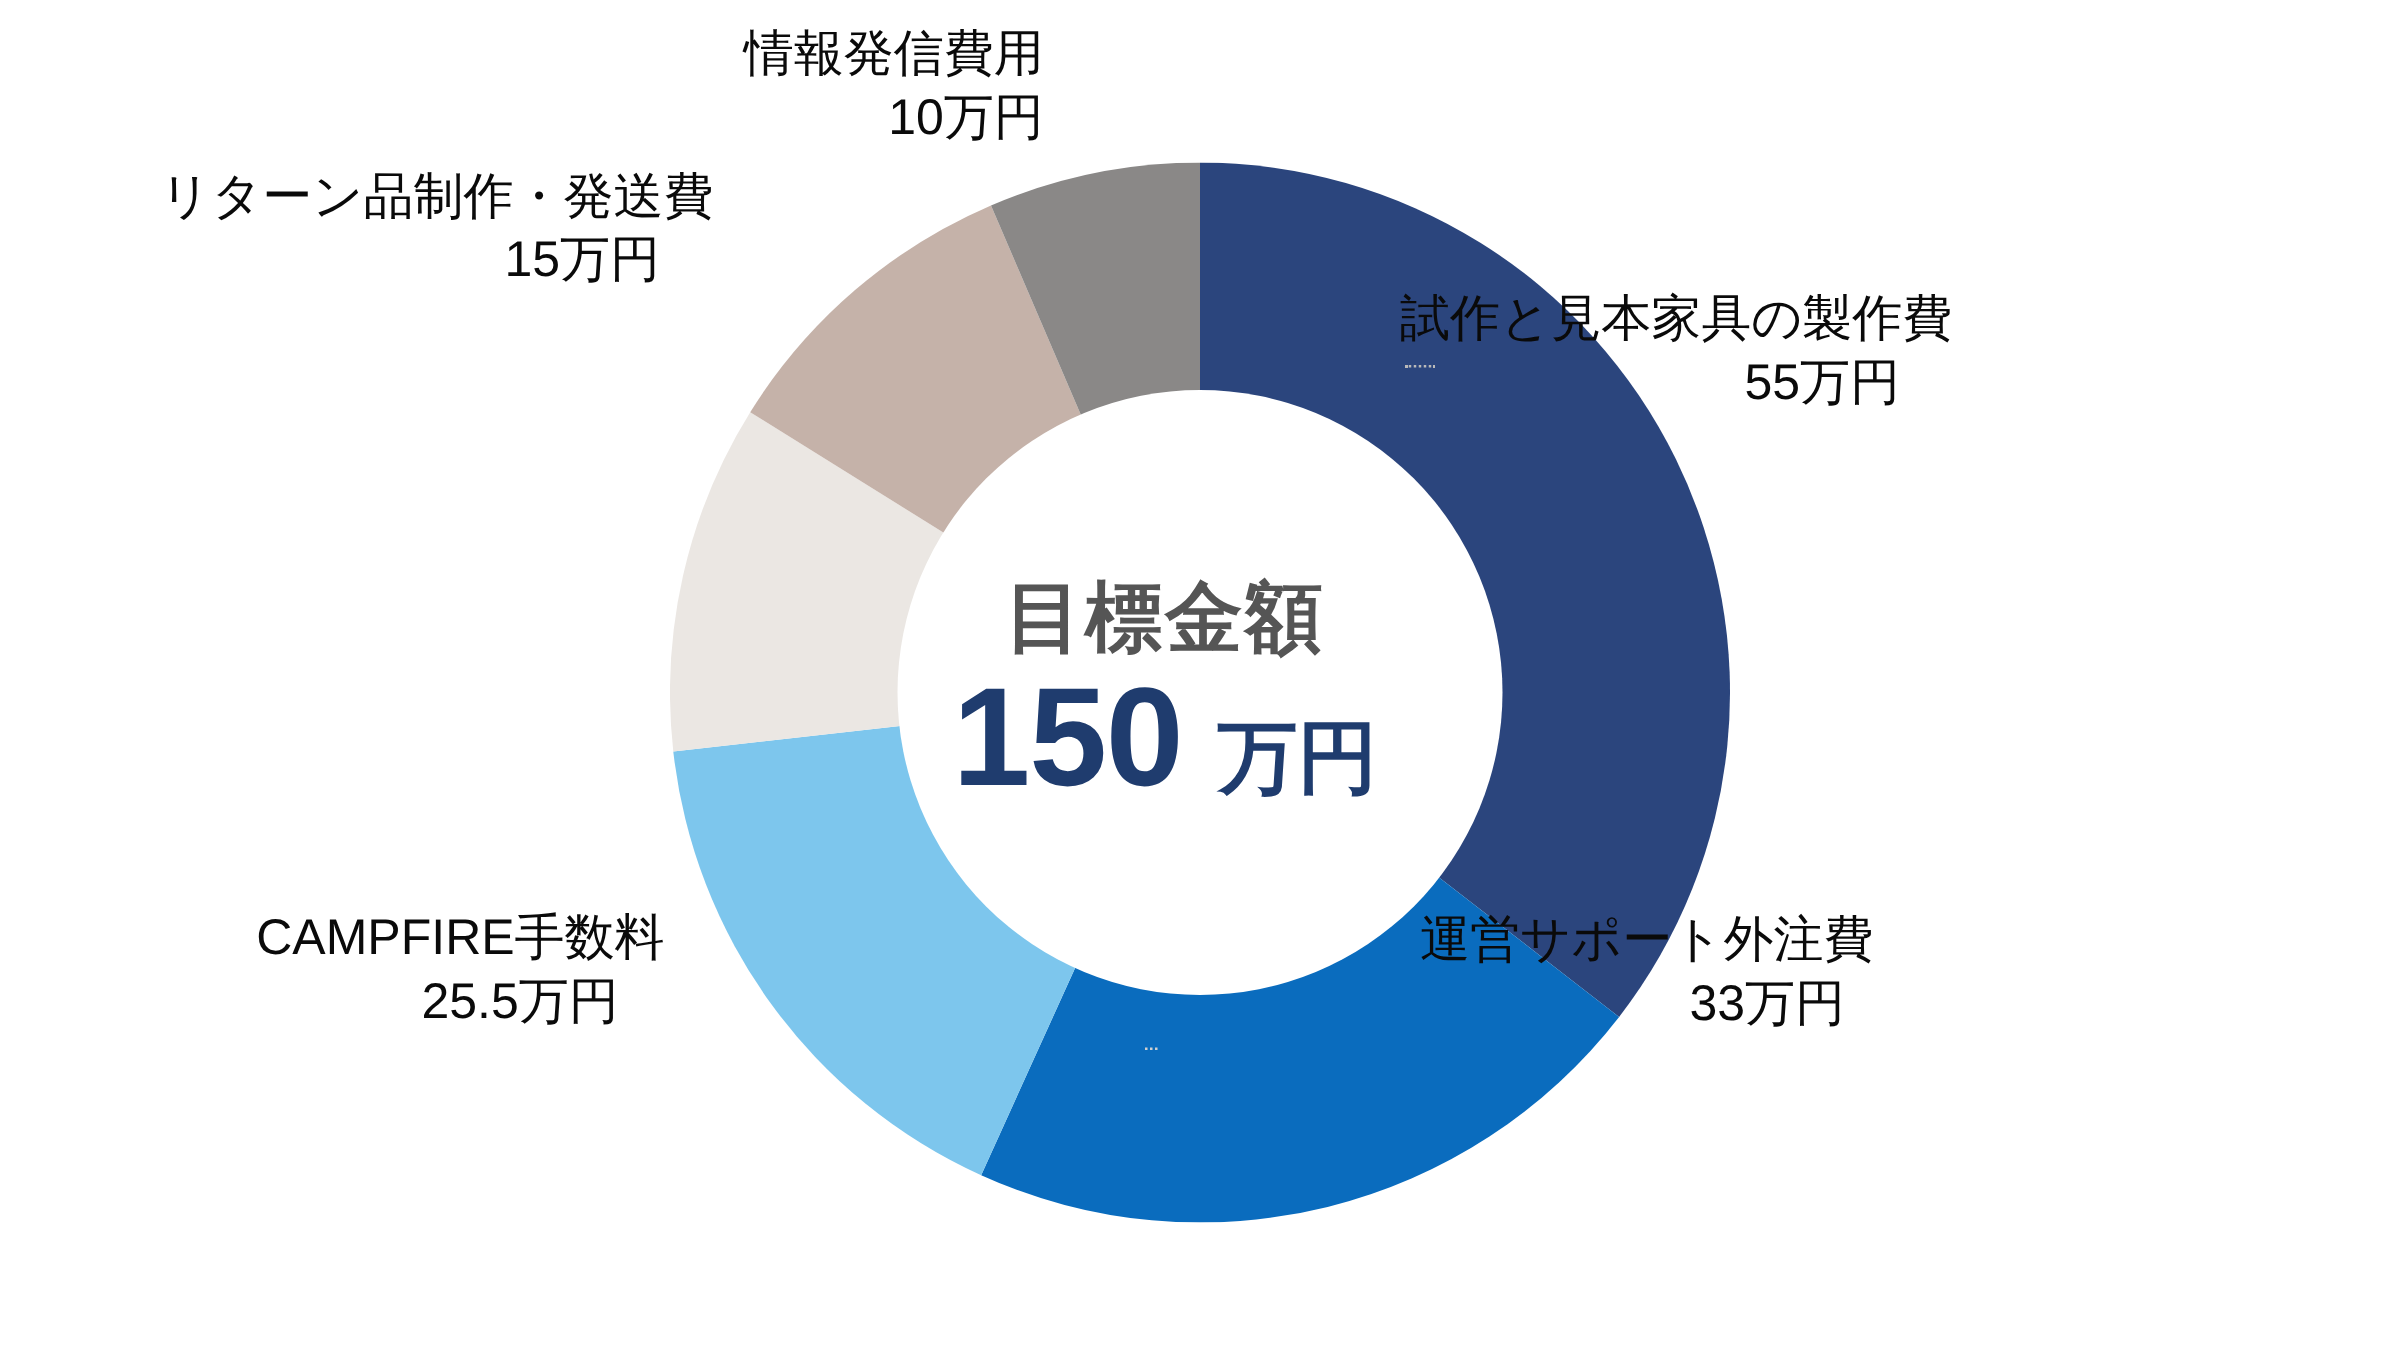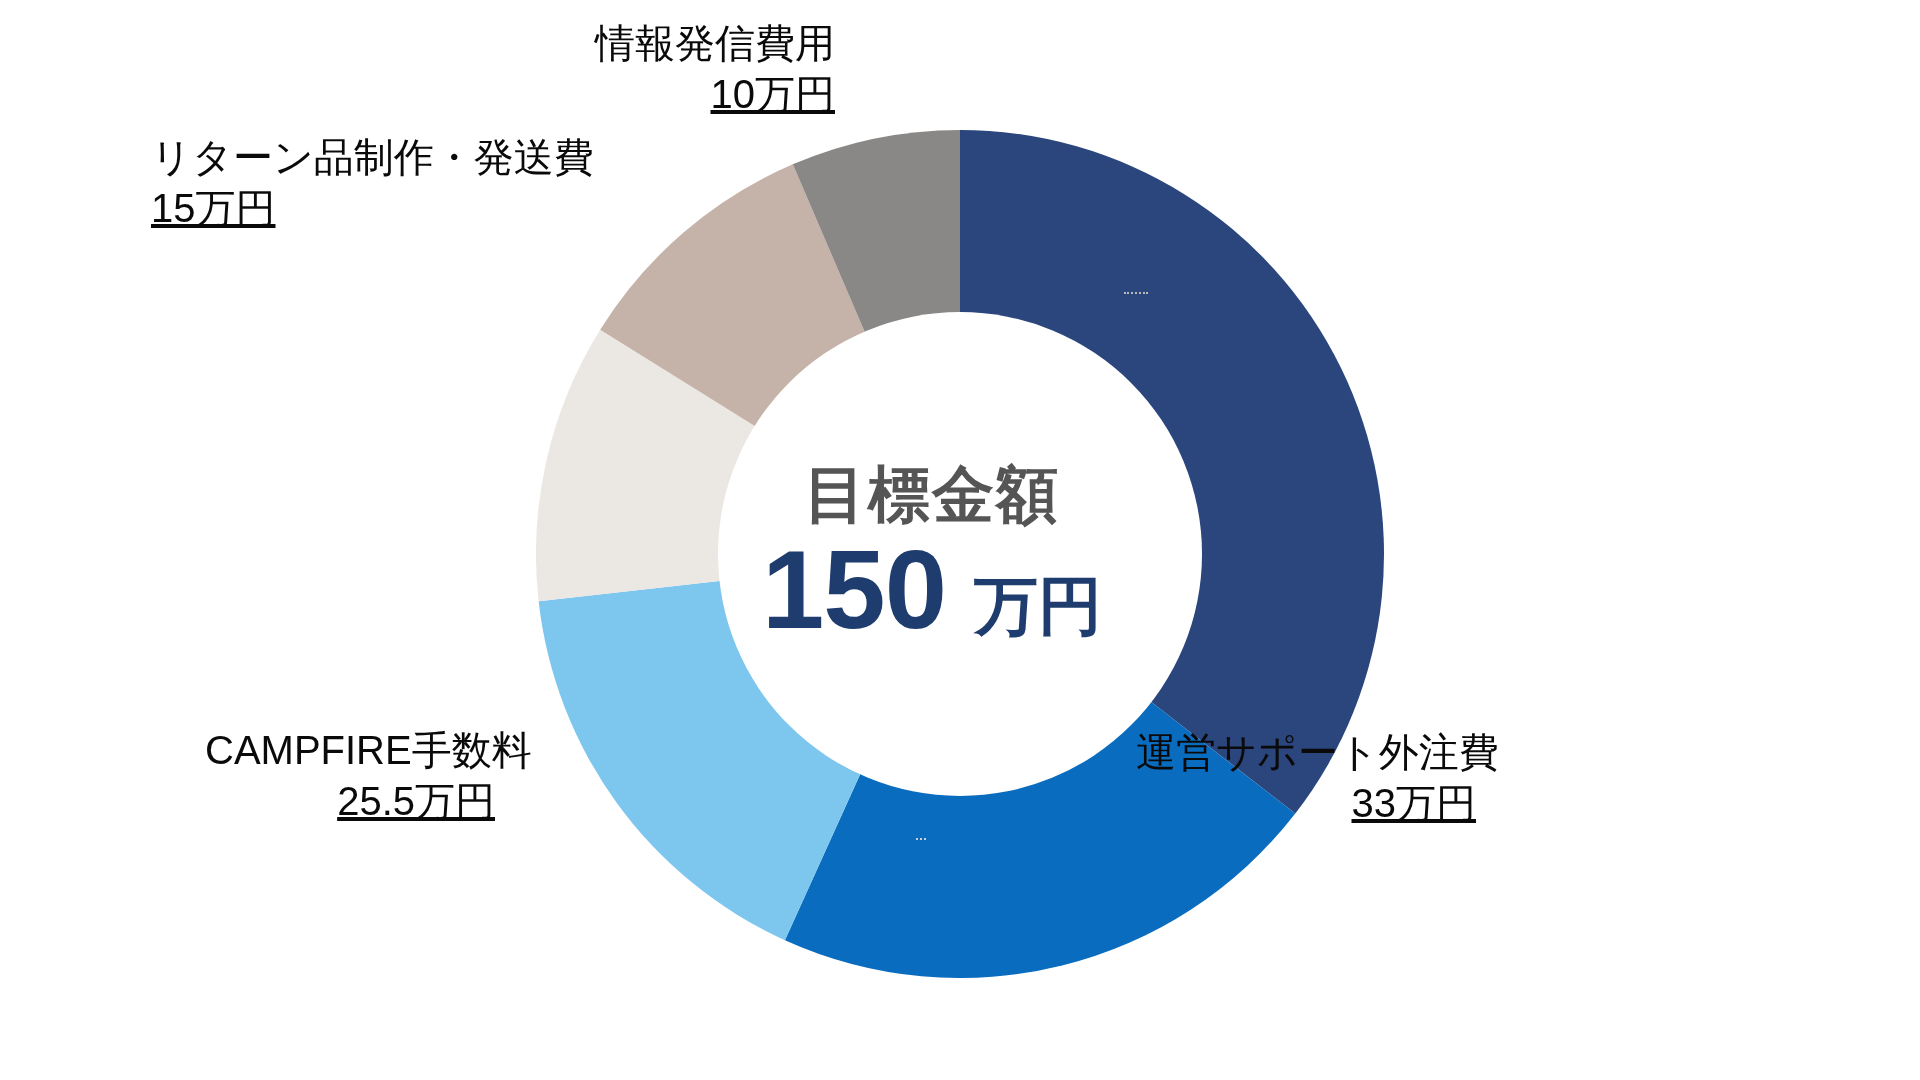"10万円" .amt { text-decoration: underline -> none }
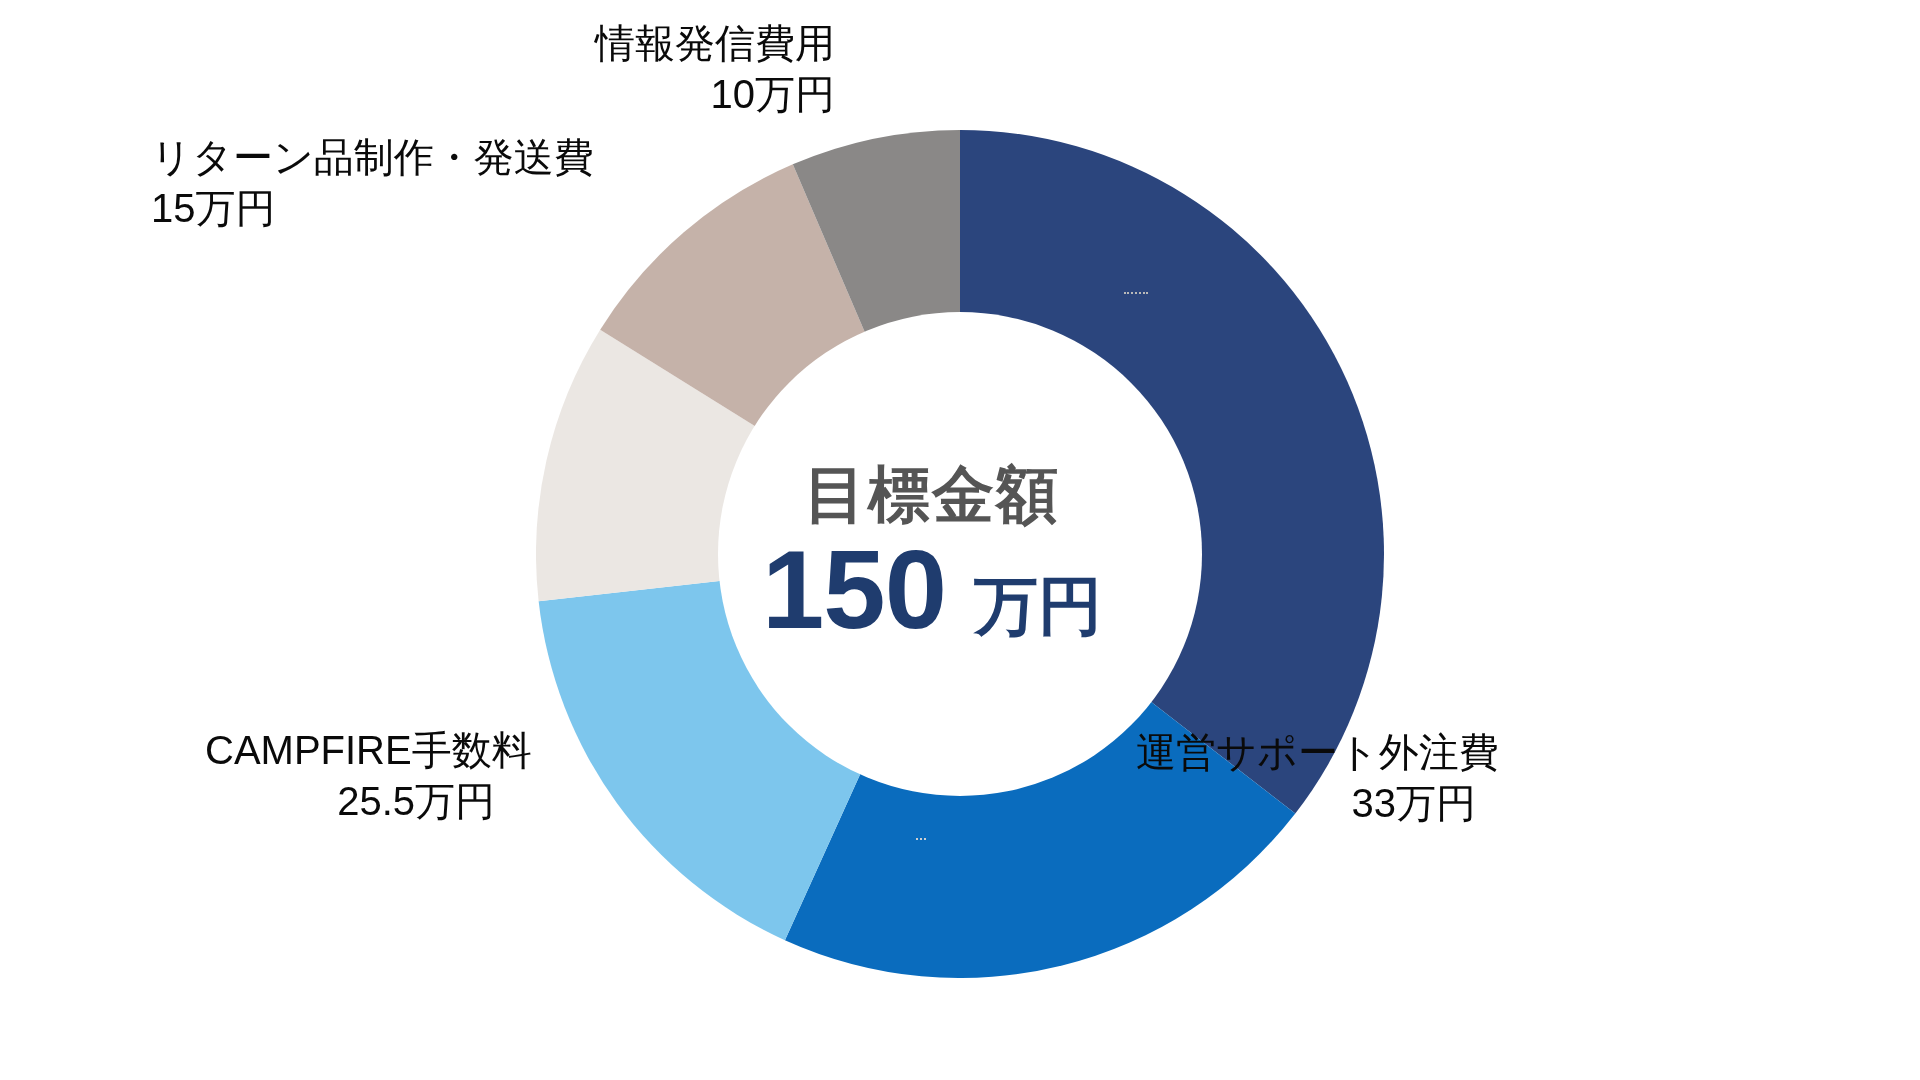"リターン品制作・発送費" #lbl-return { left: 151px -> 128px; text-align: left -> right }
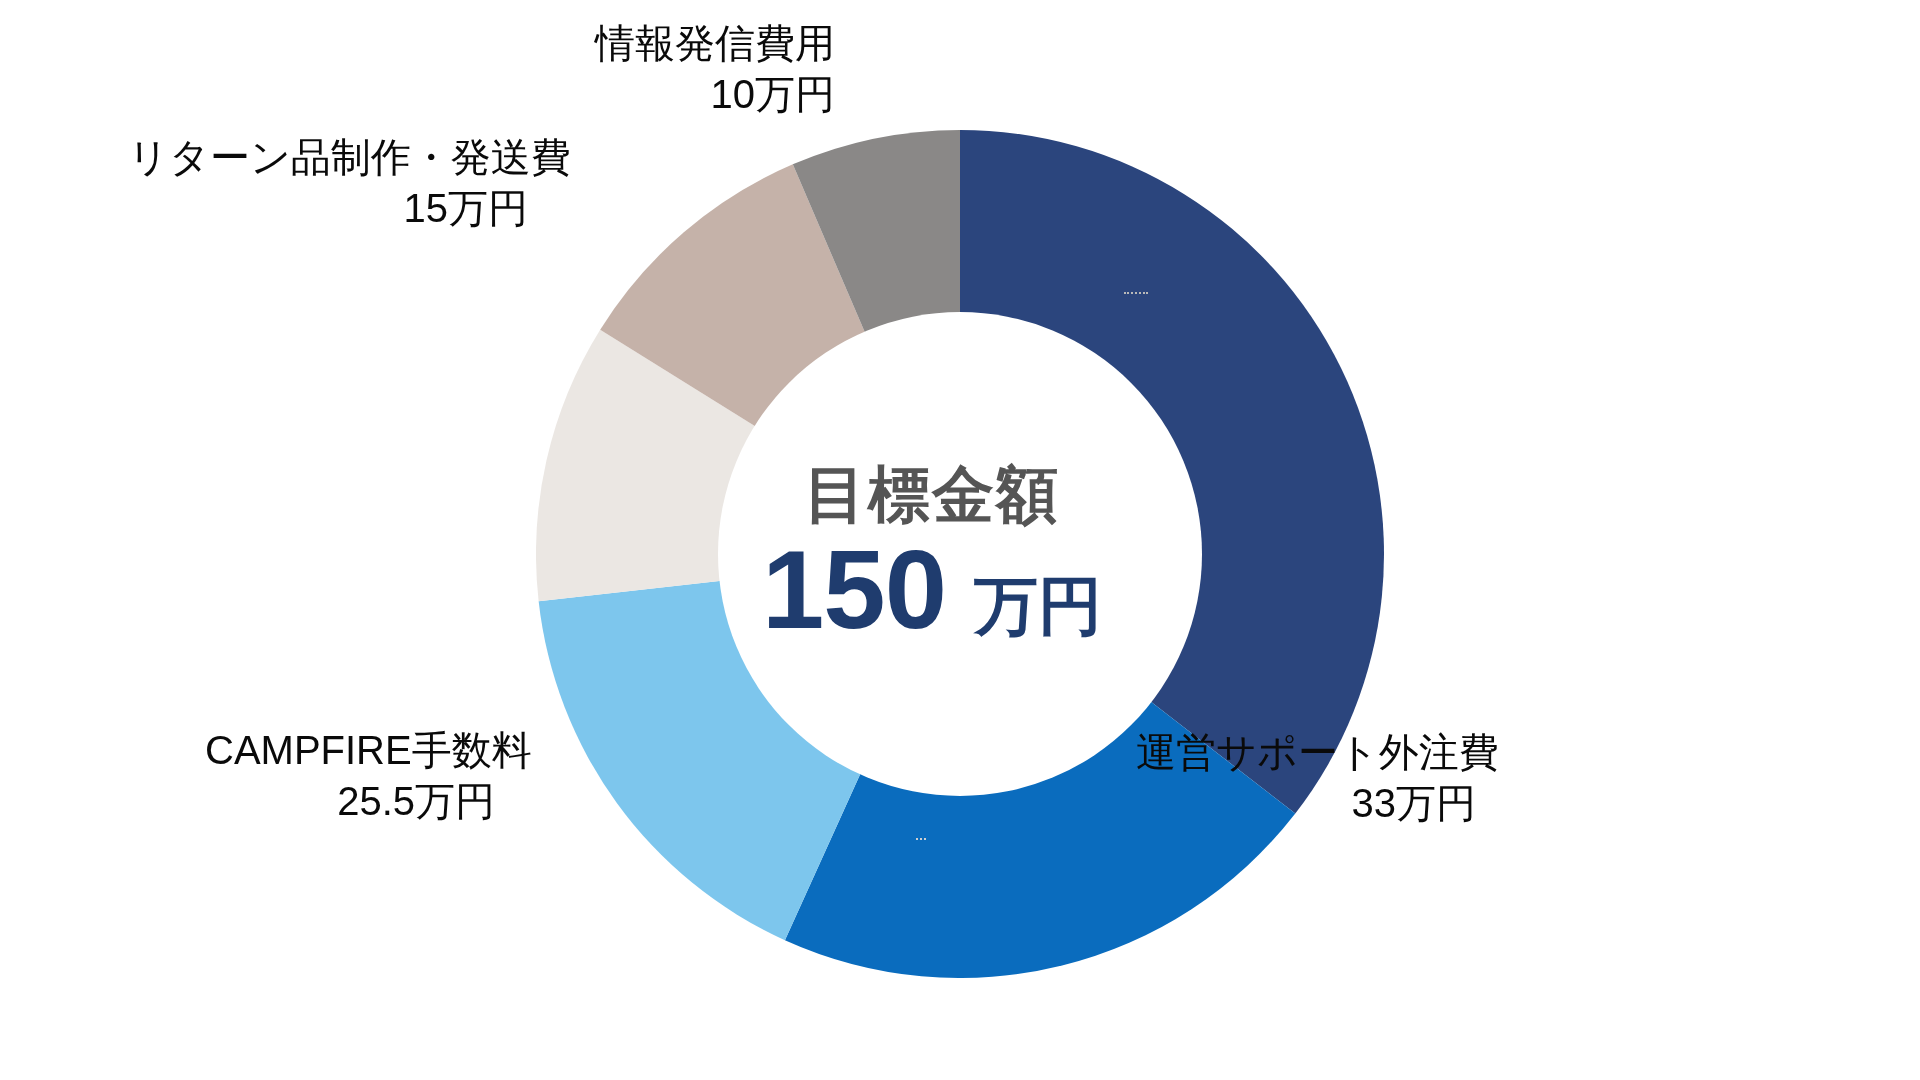"試作と見本家具の製作費" div.lbl { html: none -> <div> <span>試作と見本家具の製作費</span> <span>55万円</span> </div> }
